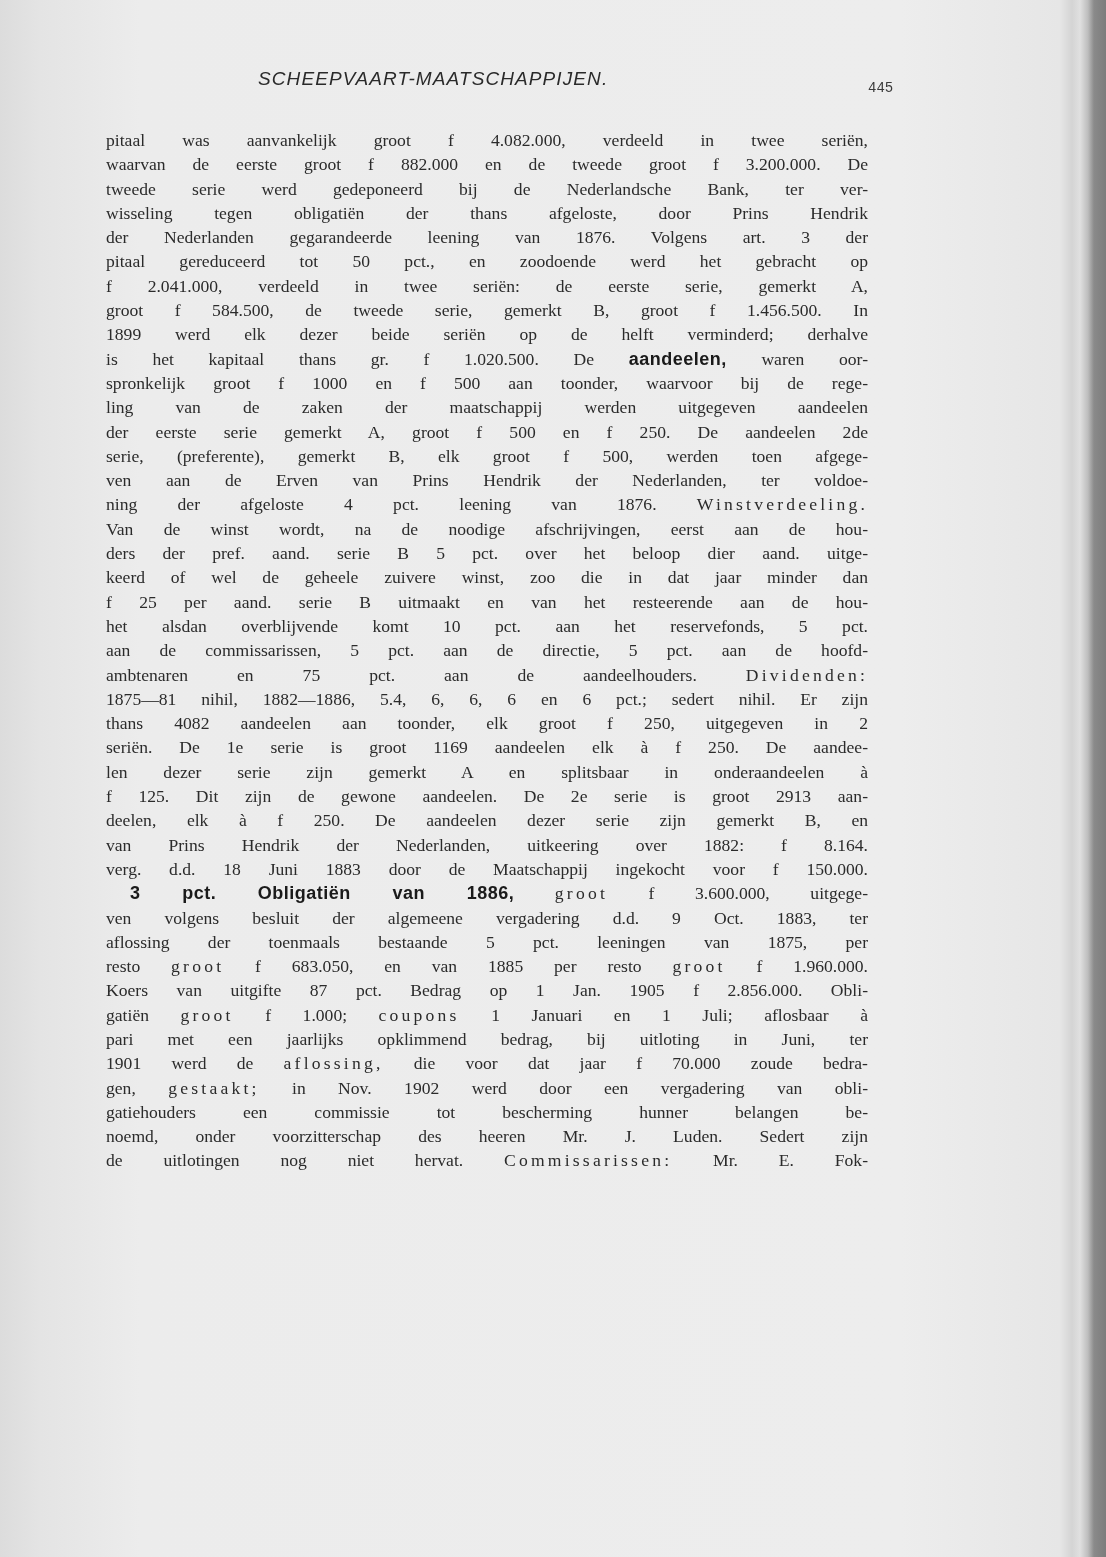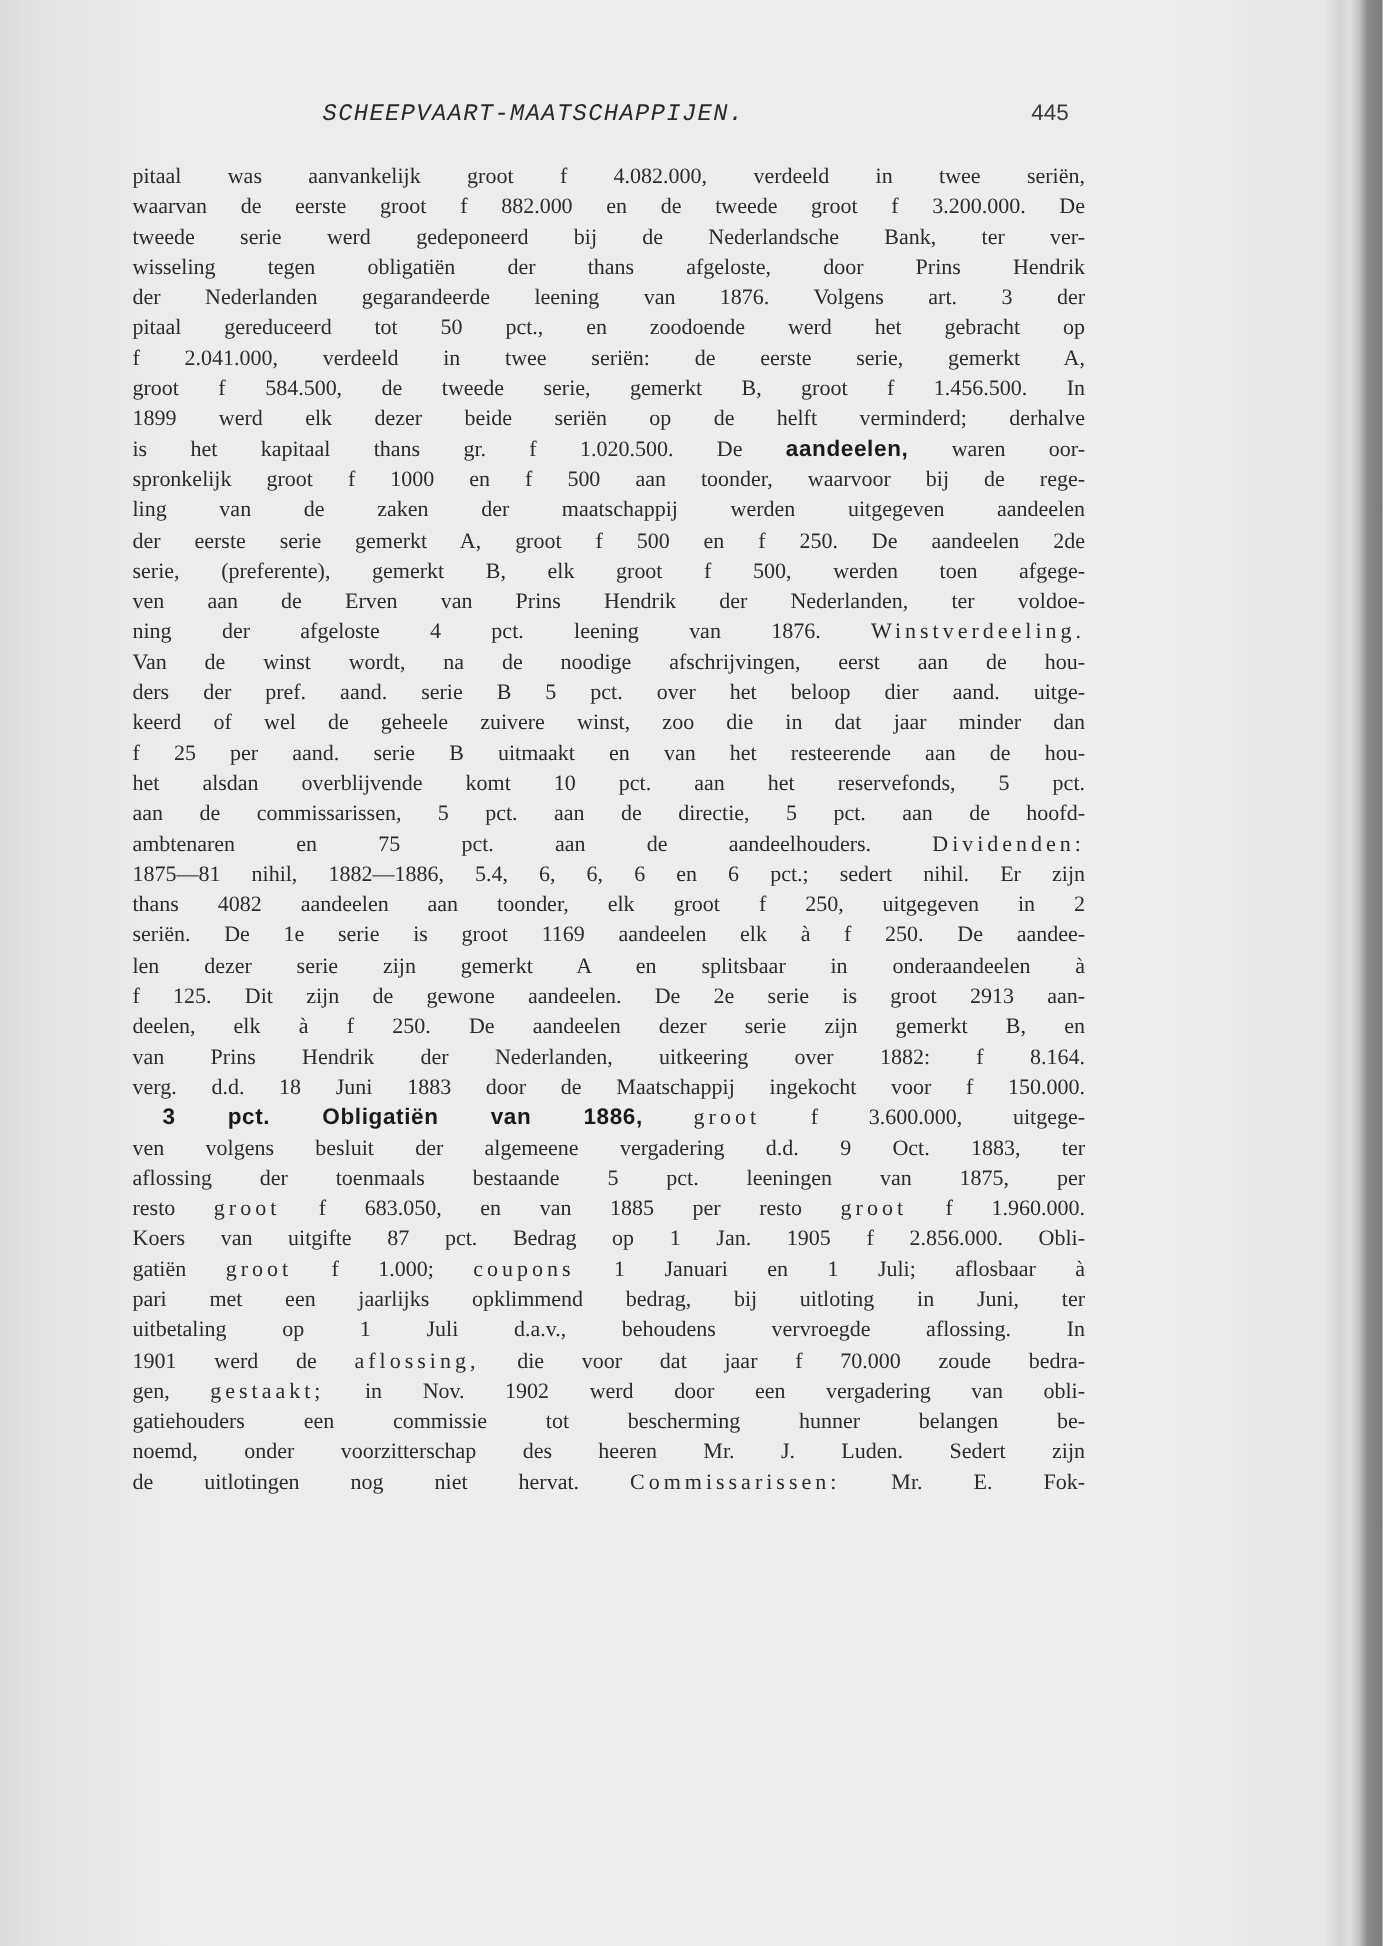"SCHEEPVAART-MAATSCHAPPIJEN." .header { font-family: Liberation Mono, monospace -> Liberation Sans, sans-serif; top: 80px -> 68px }
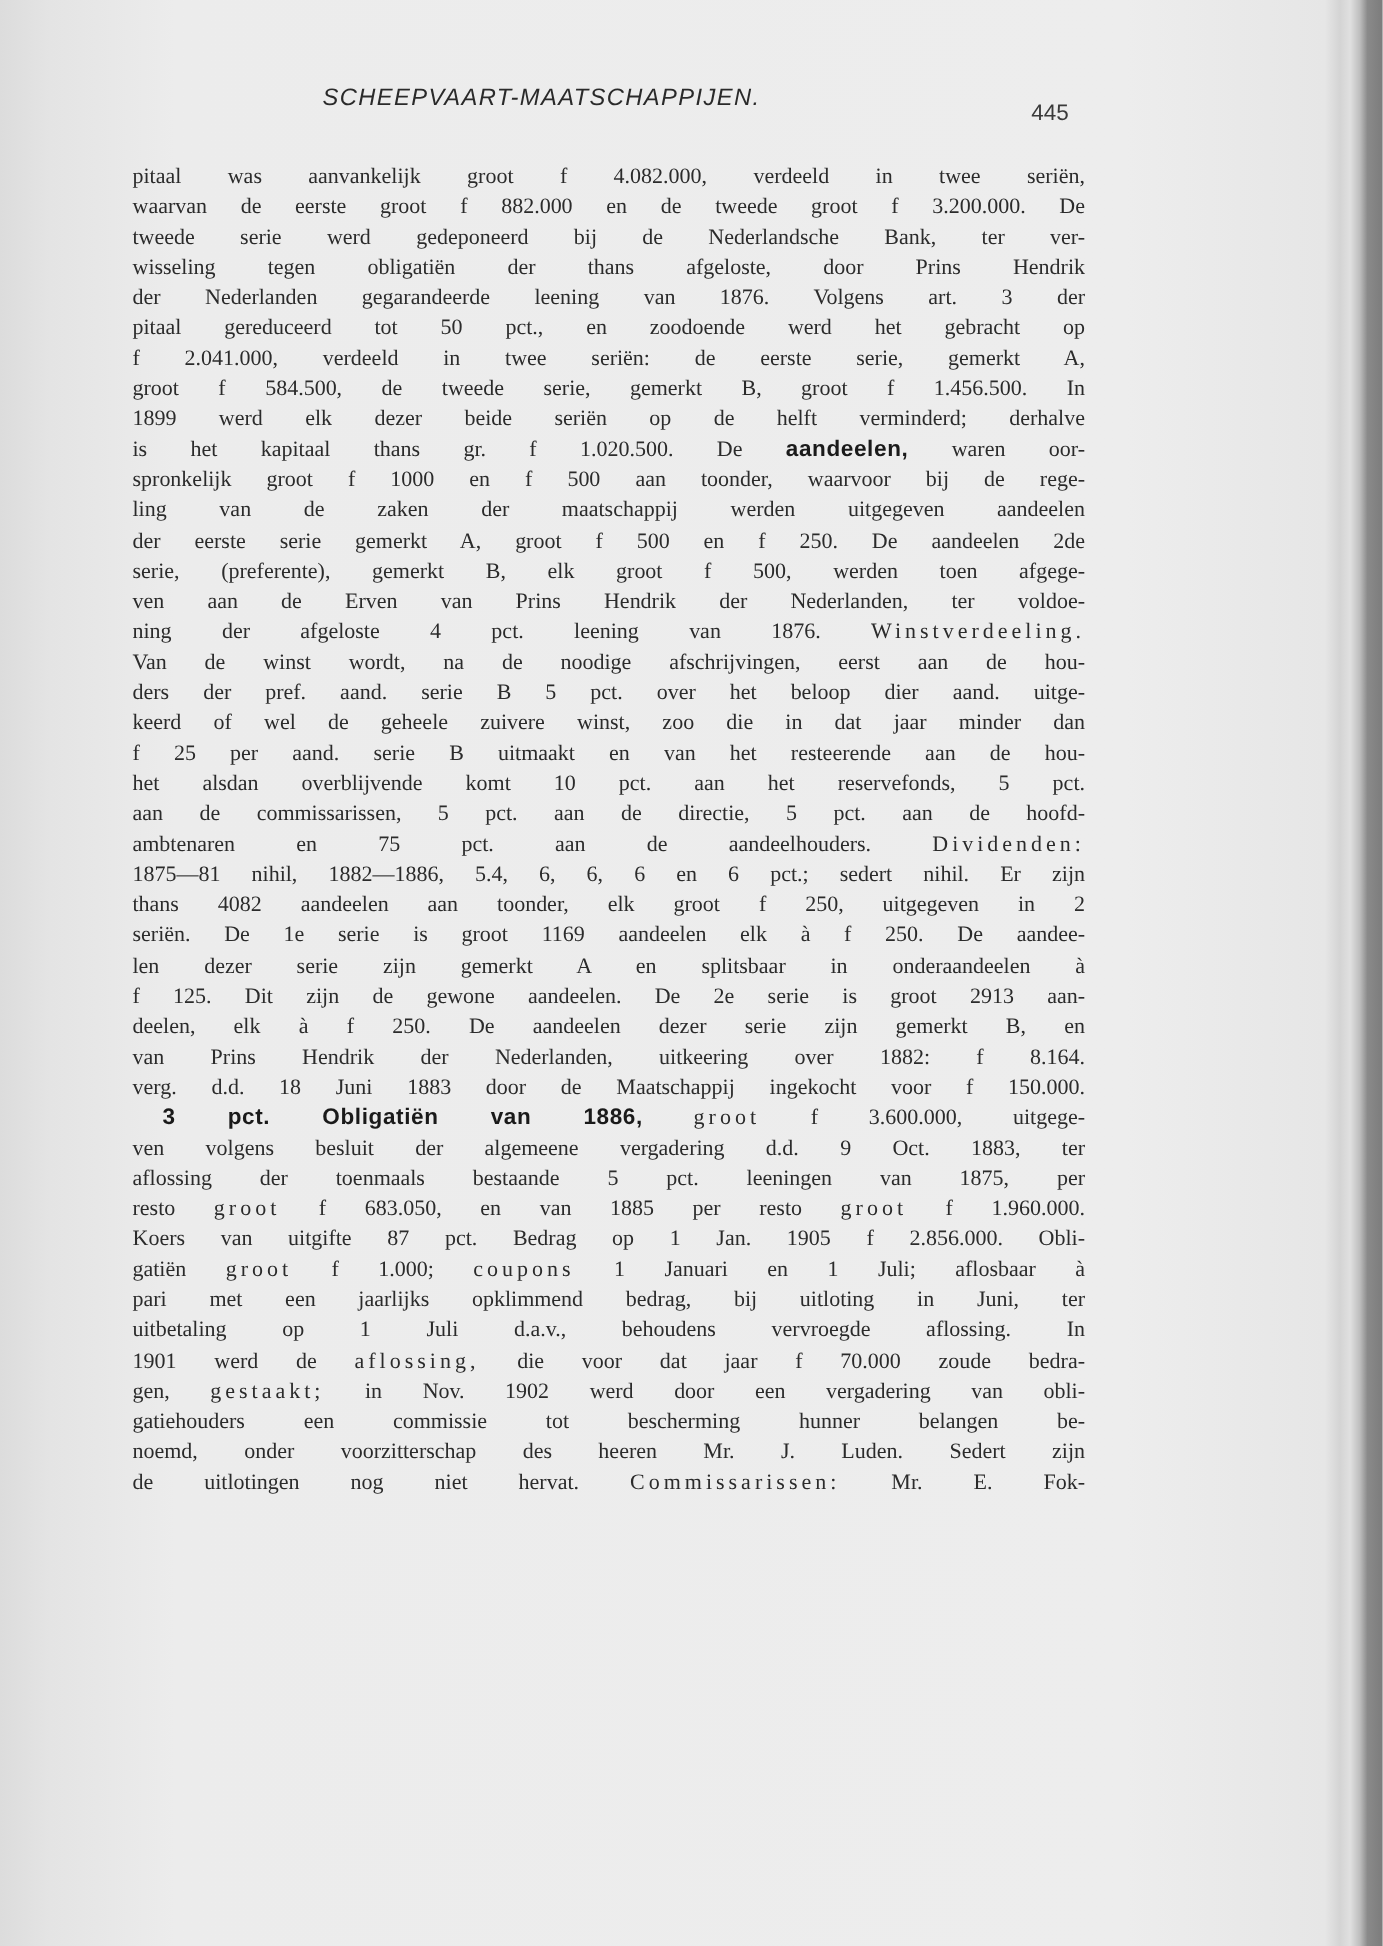"445" .page-num { font-family: Liberation Sans, sans-serif -> Liberation Mono, monospace; font-size: 18px -> 14px; left: 825px -> 868px }
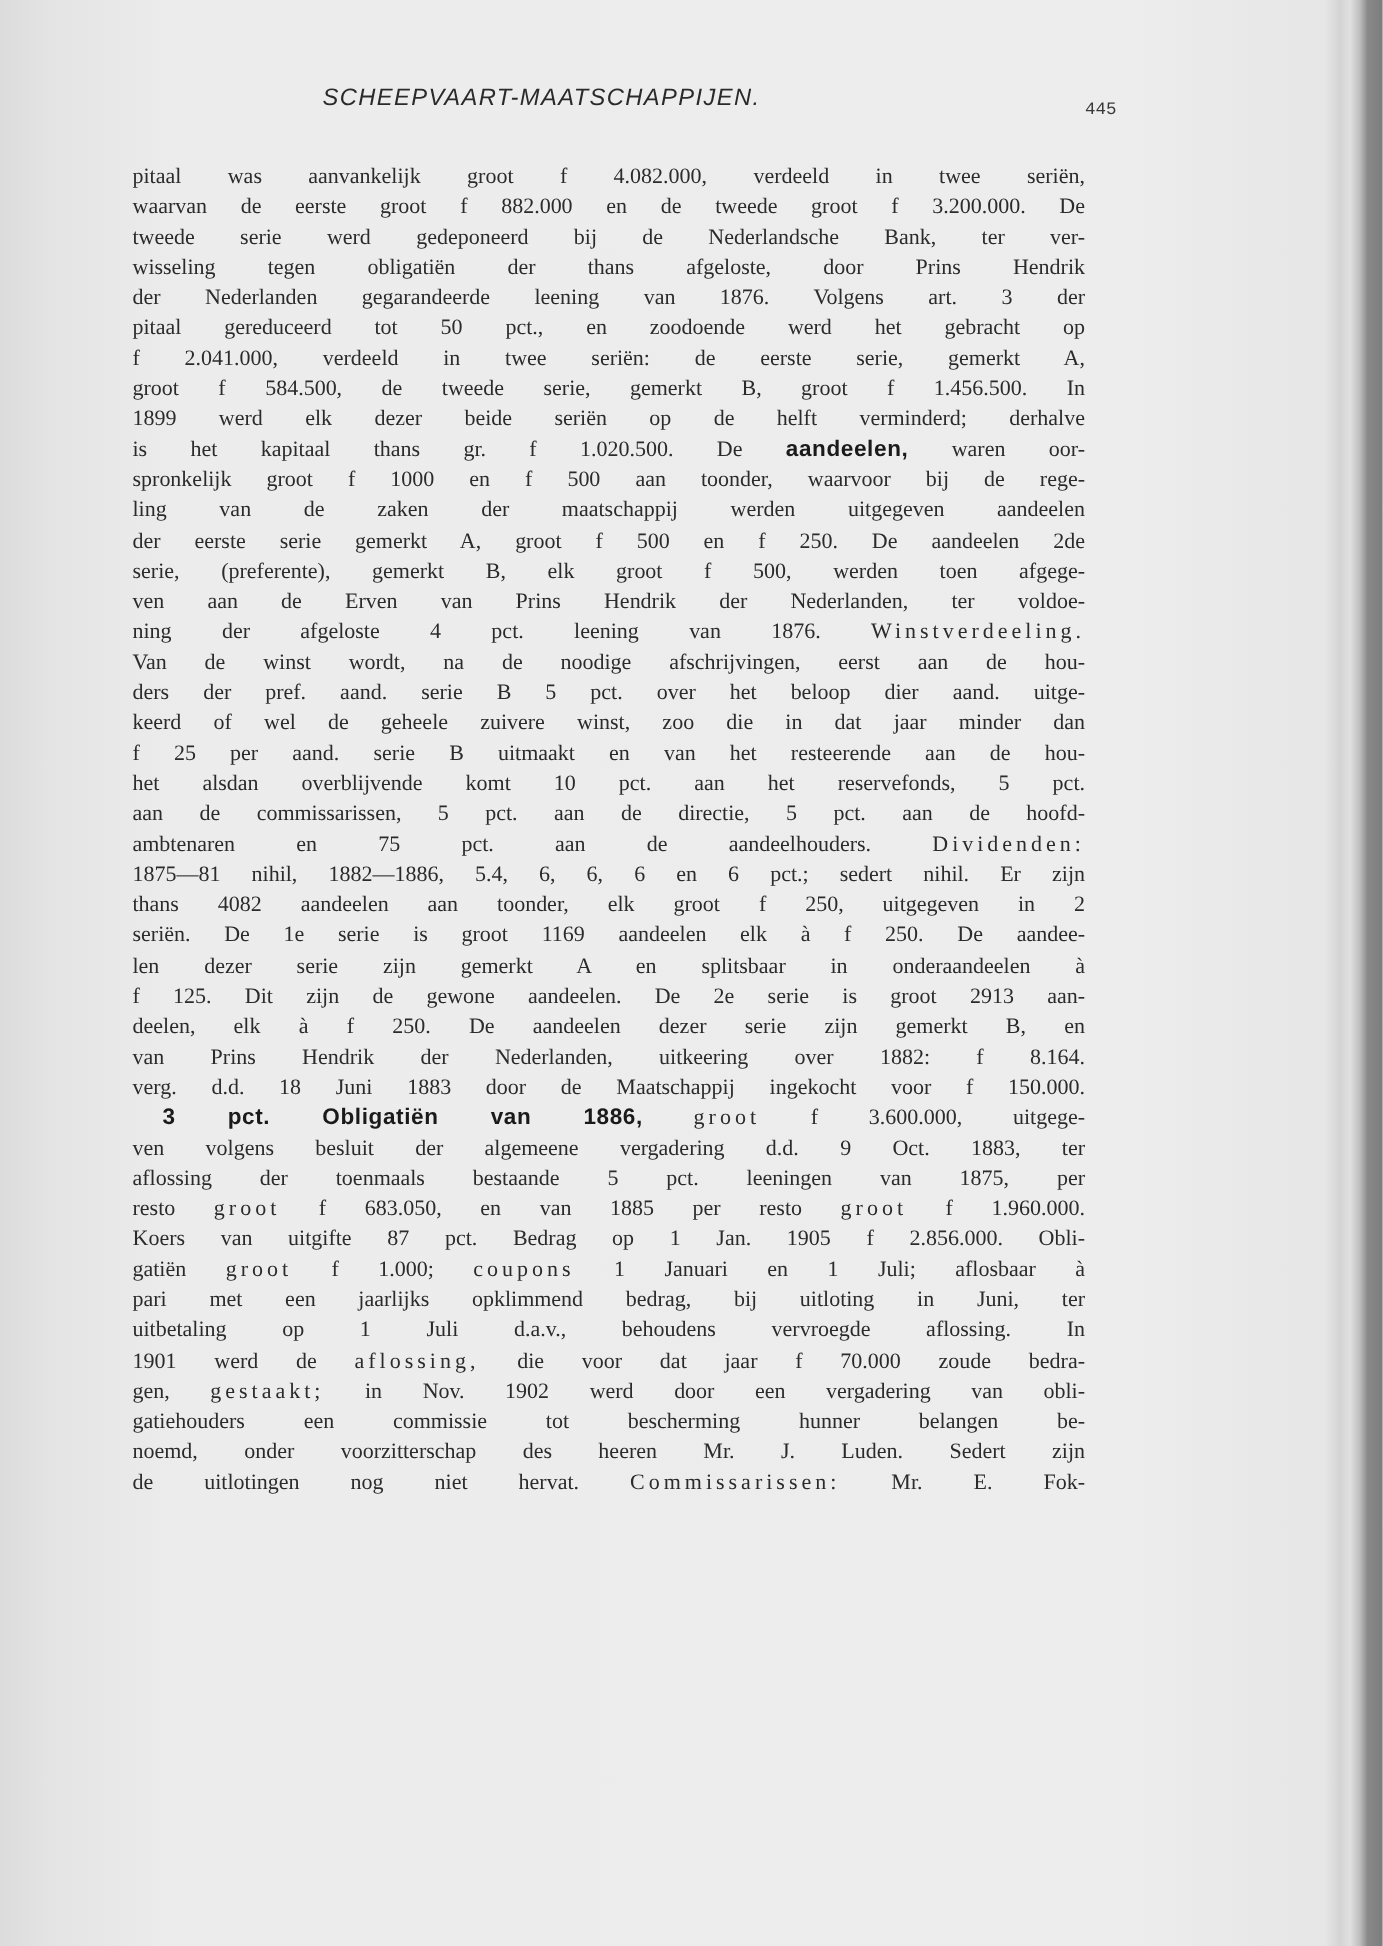"uitbetaling op 1 Juli d.a.v.," span.line { html: <span>uitbetaling op 1 Juli d.a.v., behoudens vervroegde aflossing. In</span> -> none }
